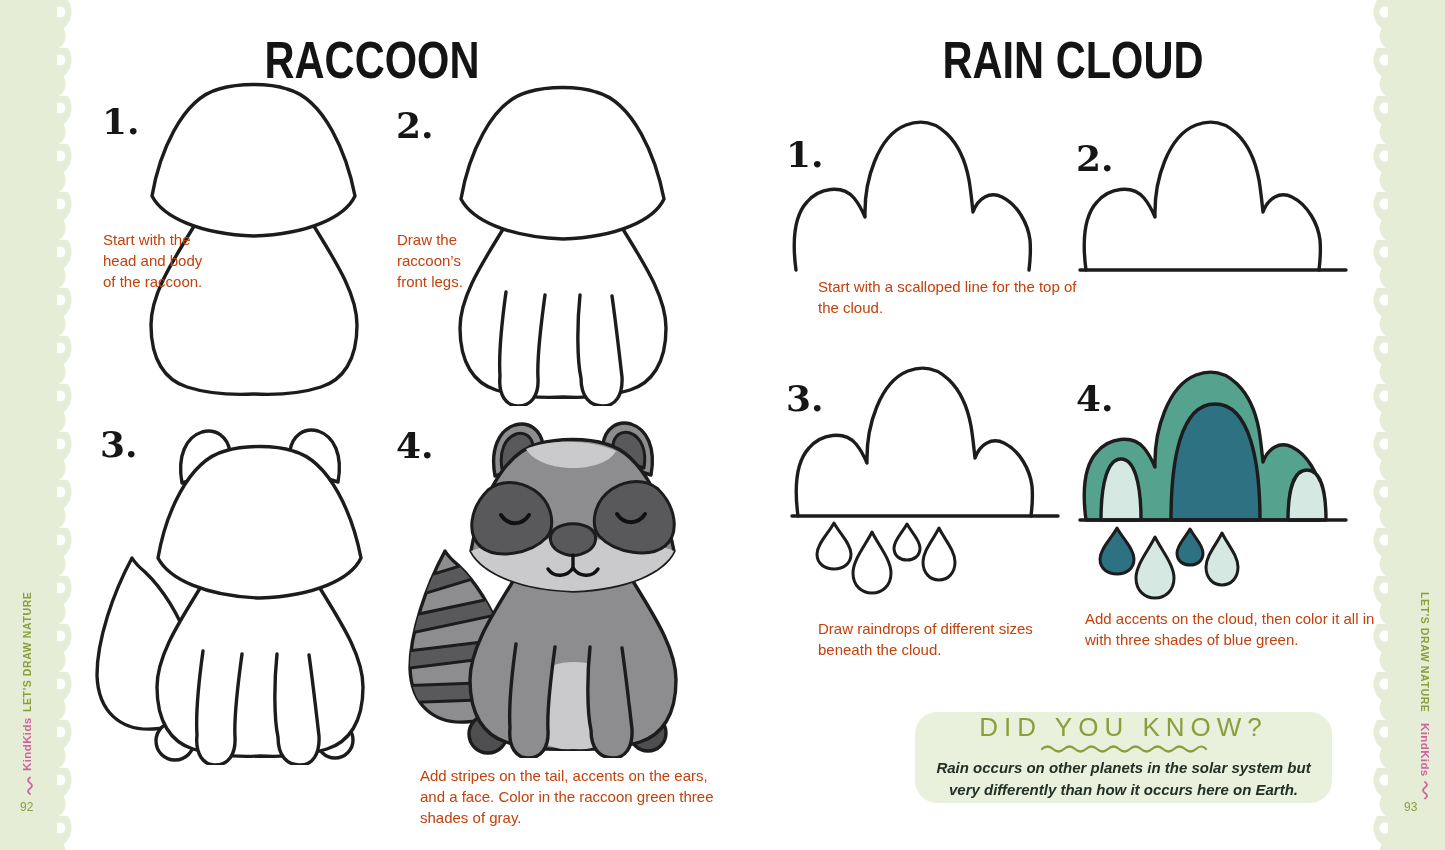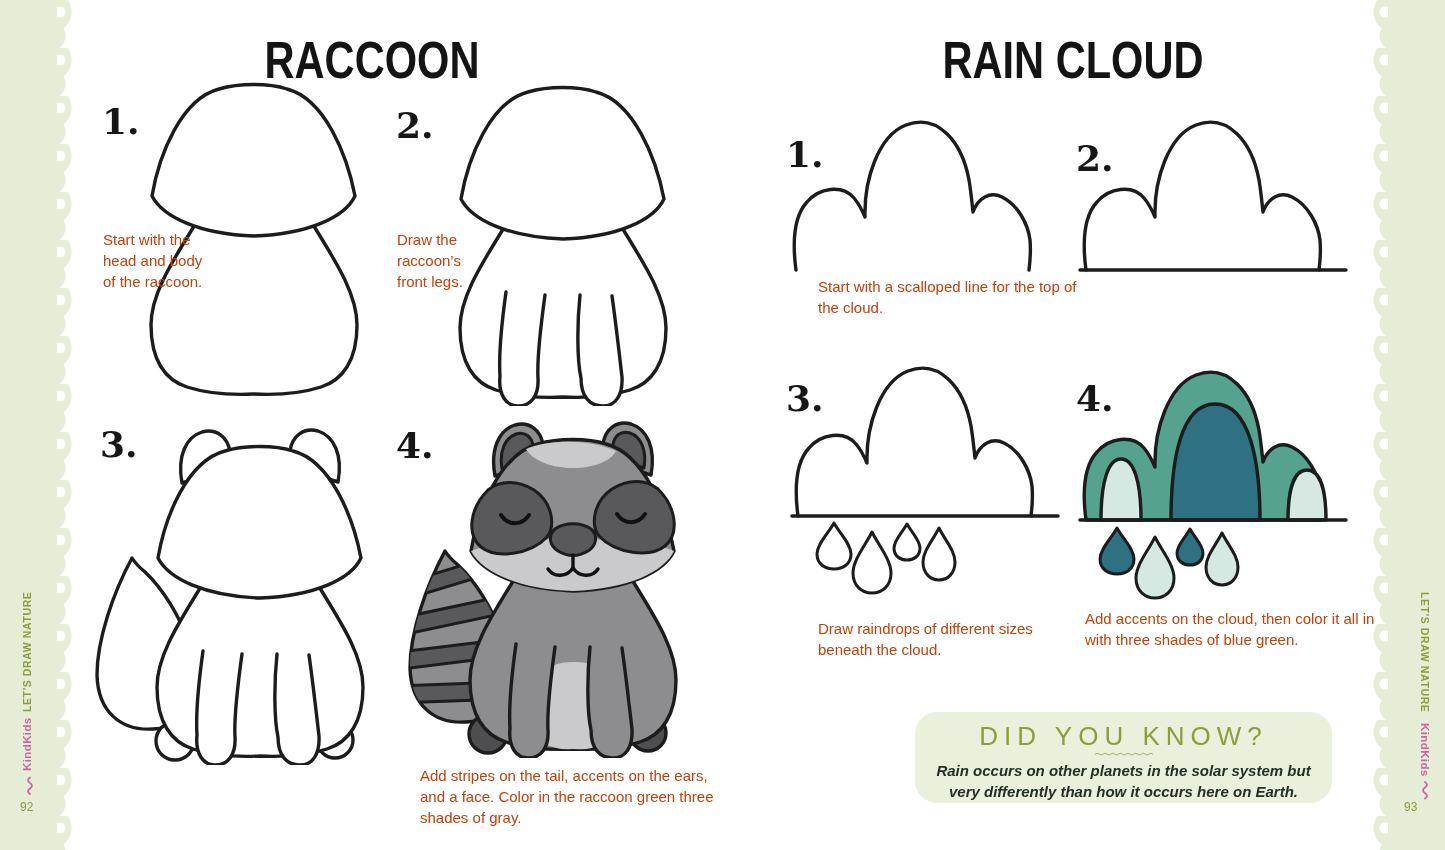"DID YOU KNOW?" .dyk { padding-top: 9px -> 0 }
